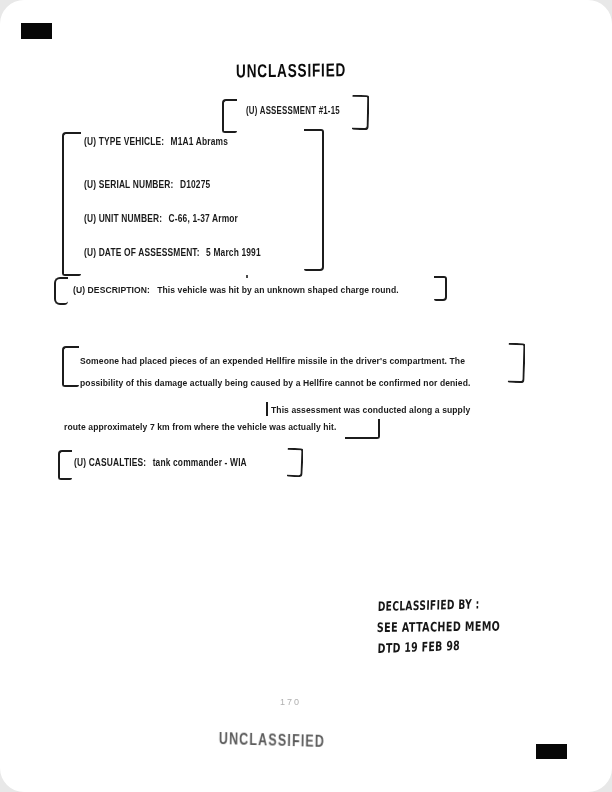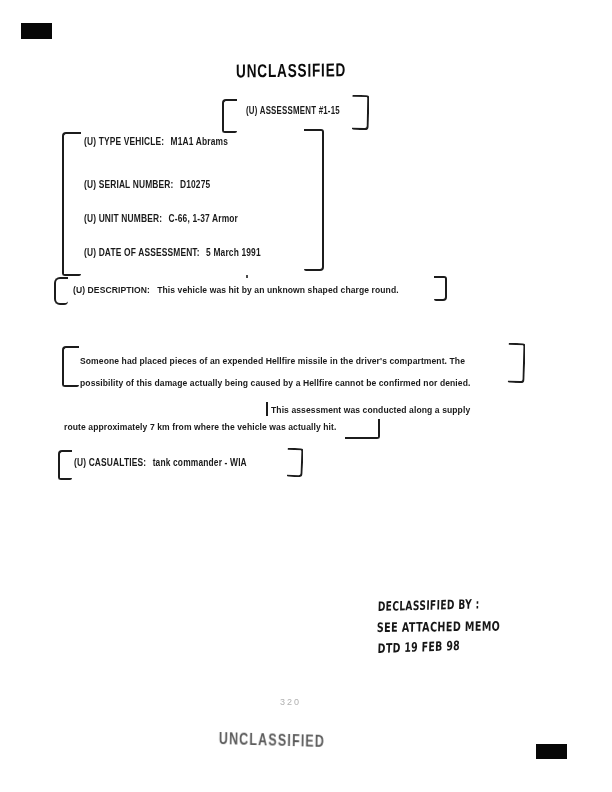"UNCLASSIFIED" .page { border-radius: none -> 24px }
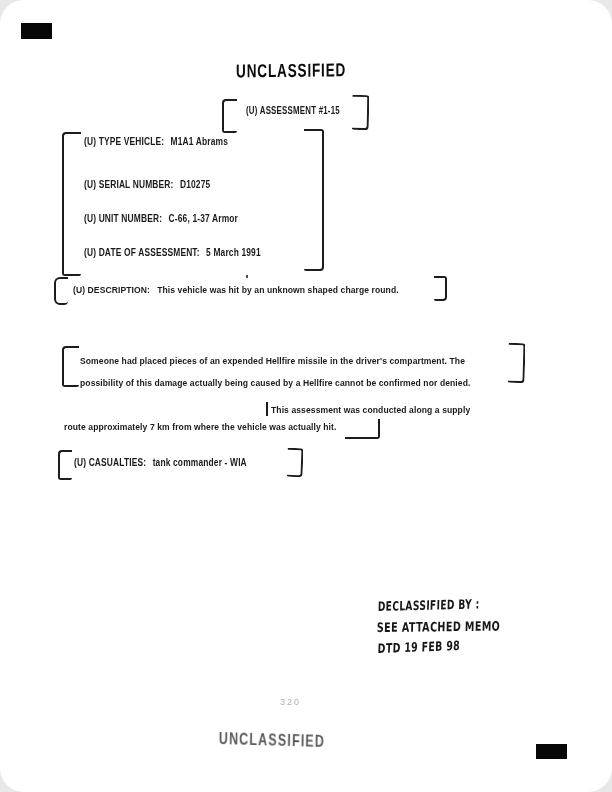"320" div.pagenum { text: 320 -> 170 }
